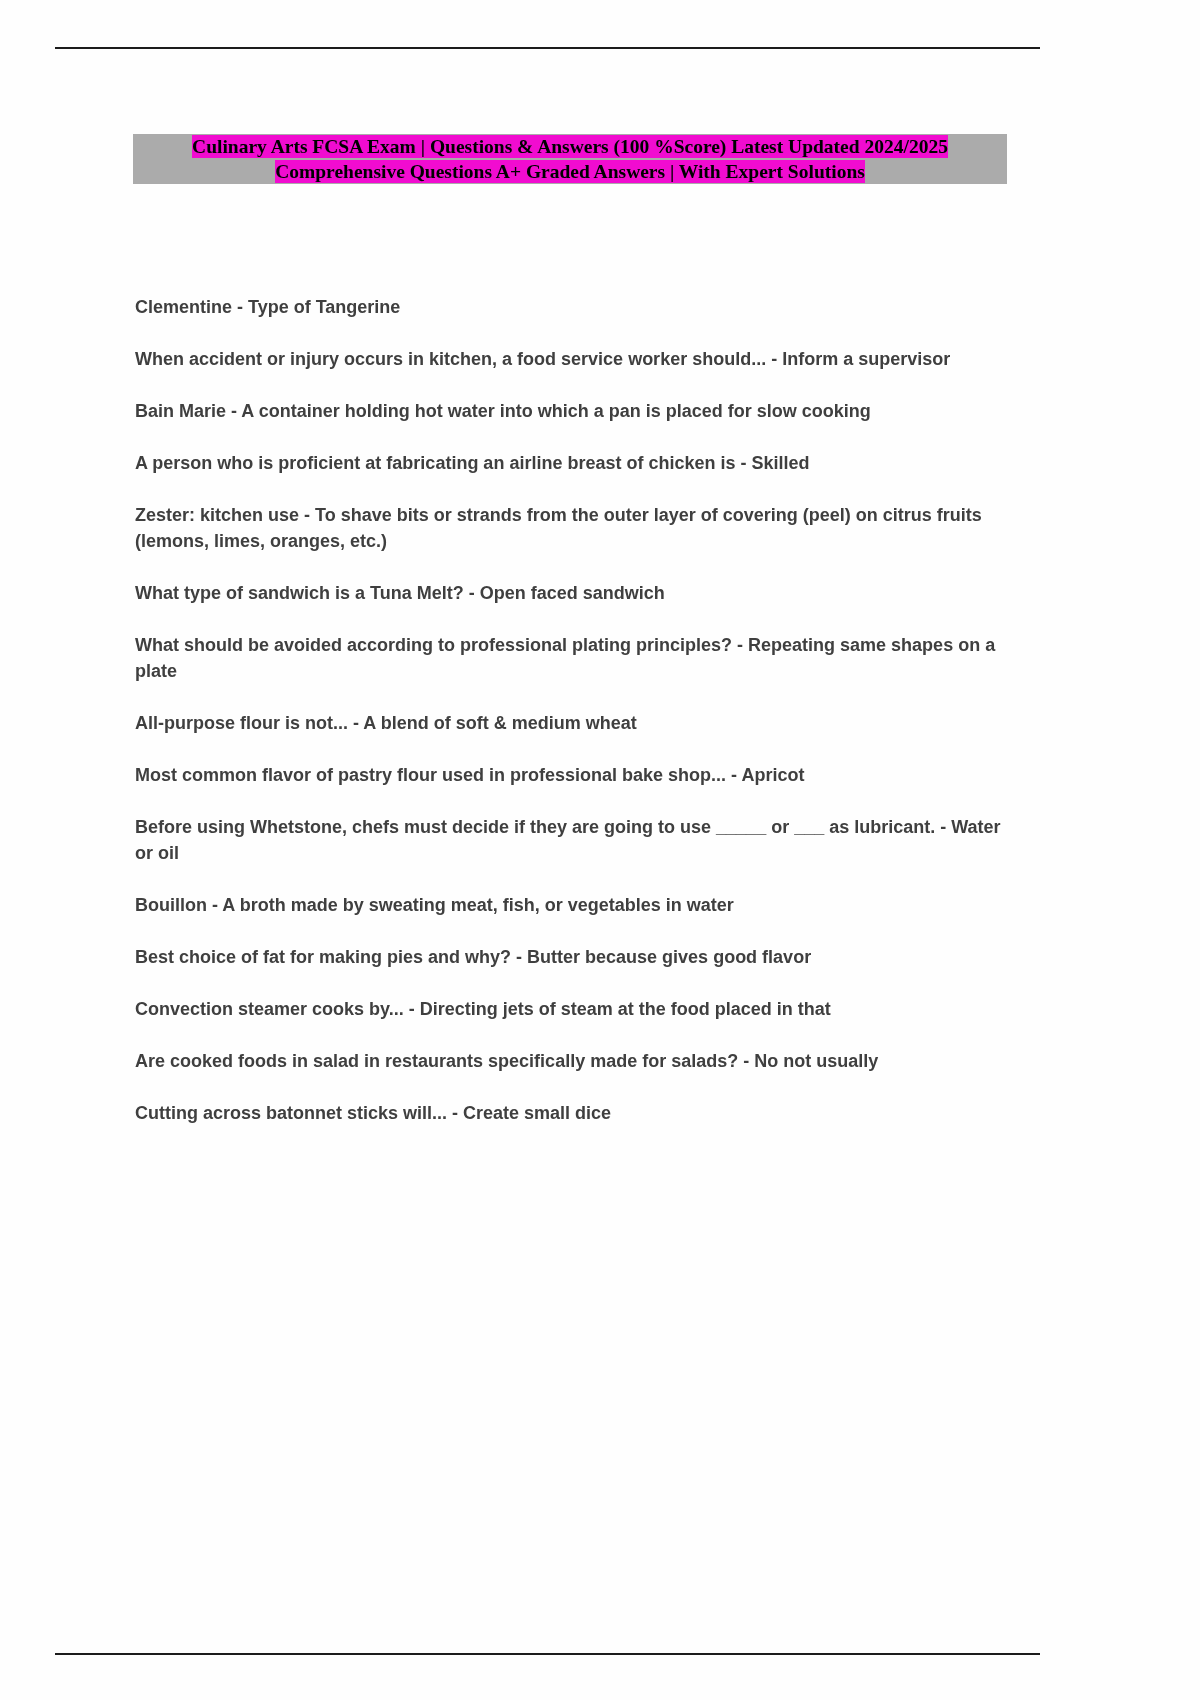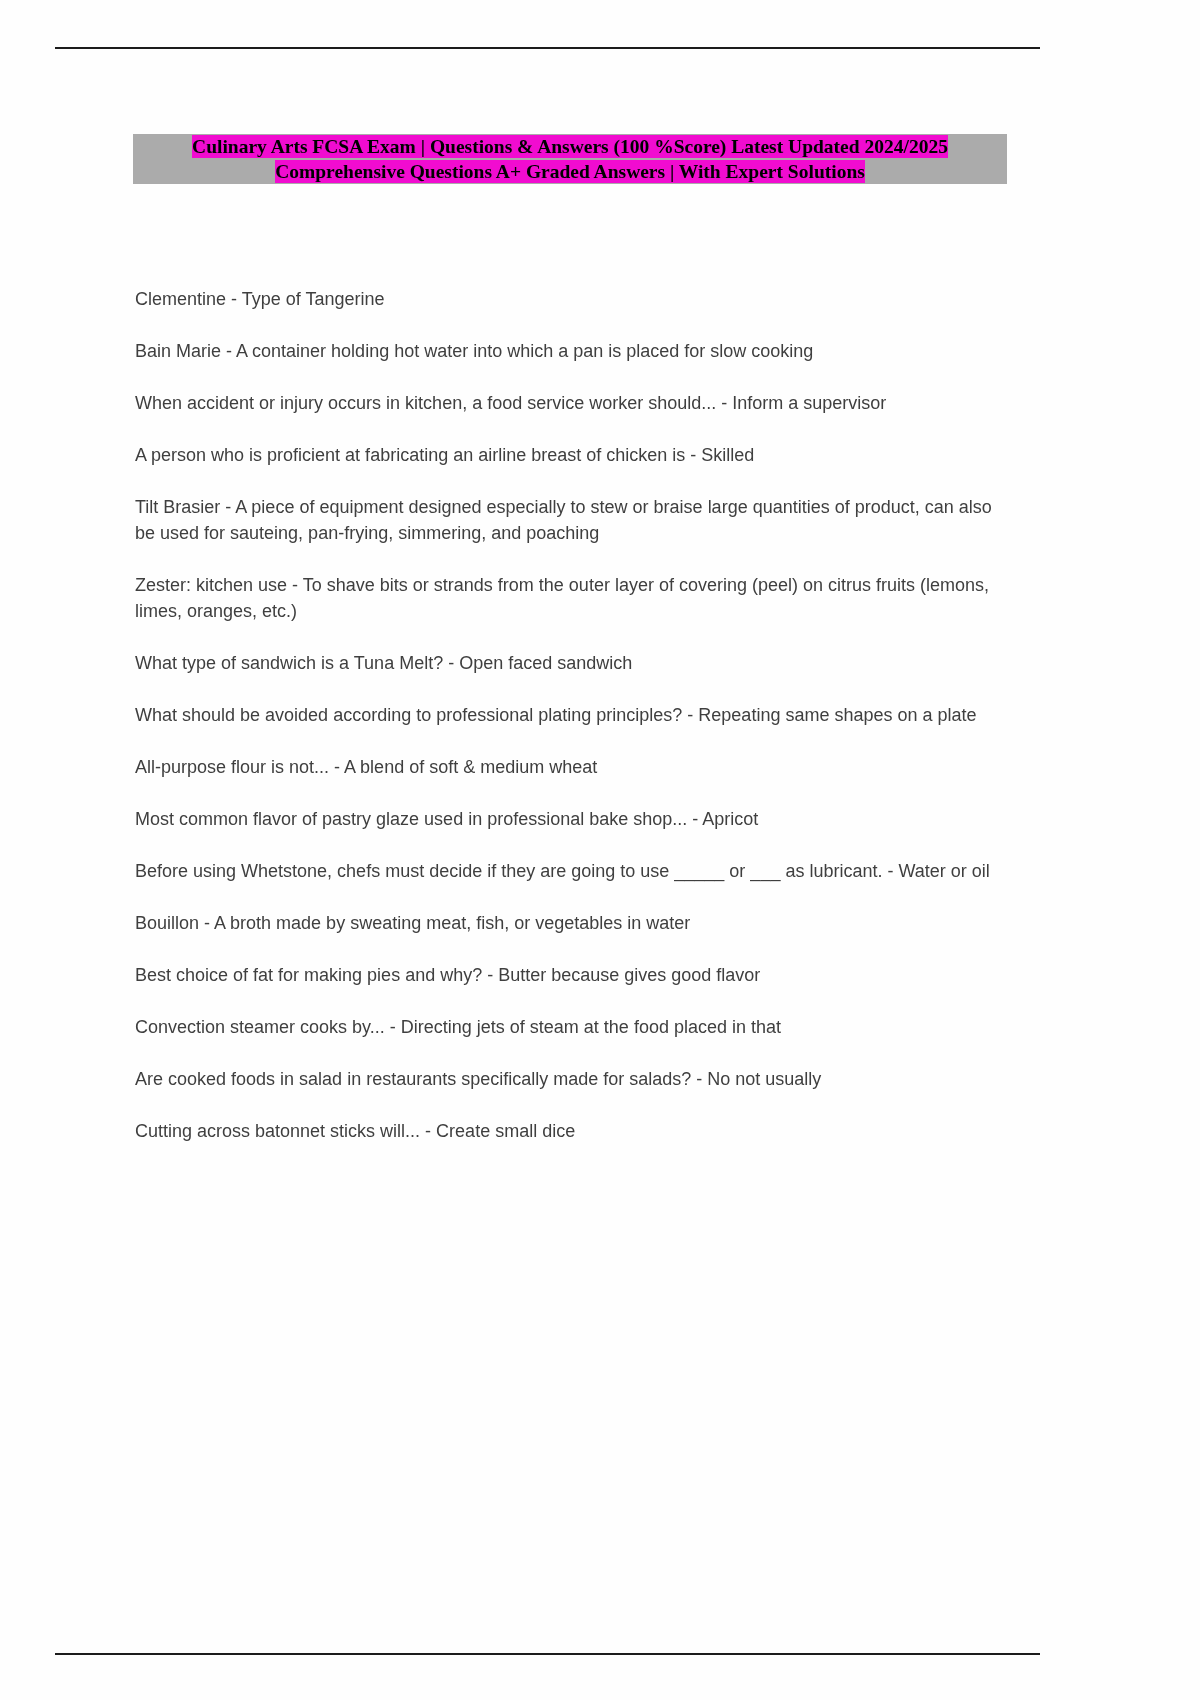"Clementine - Type of Tangerine" .content { font-weight: none -> bold; top: 286px -> 294px }
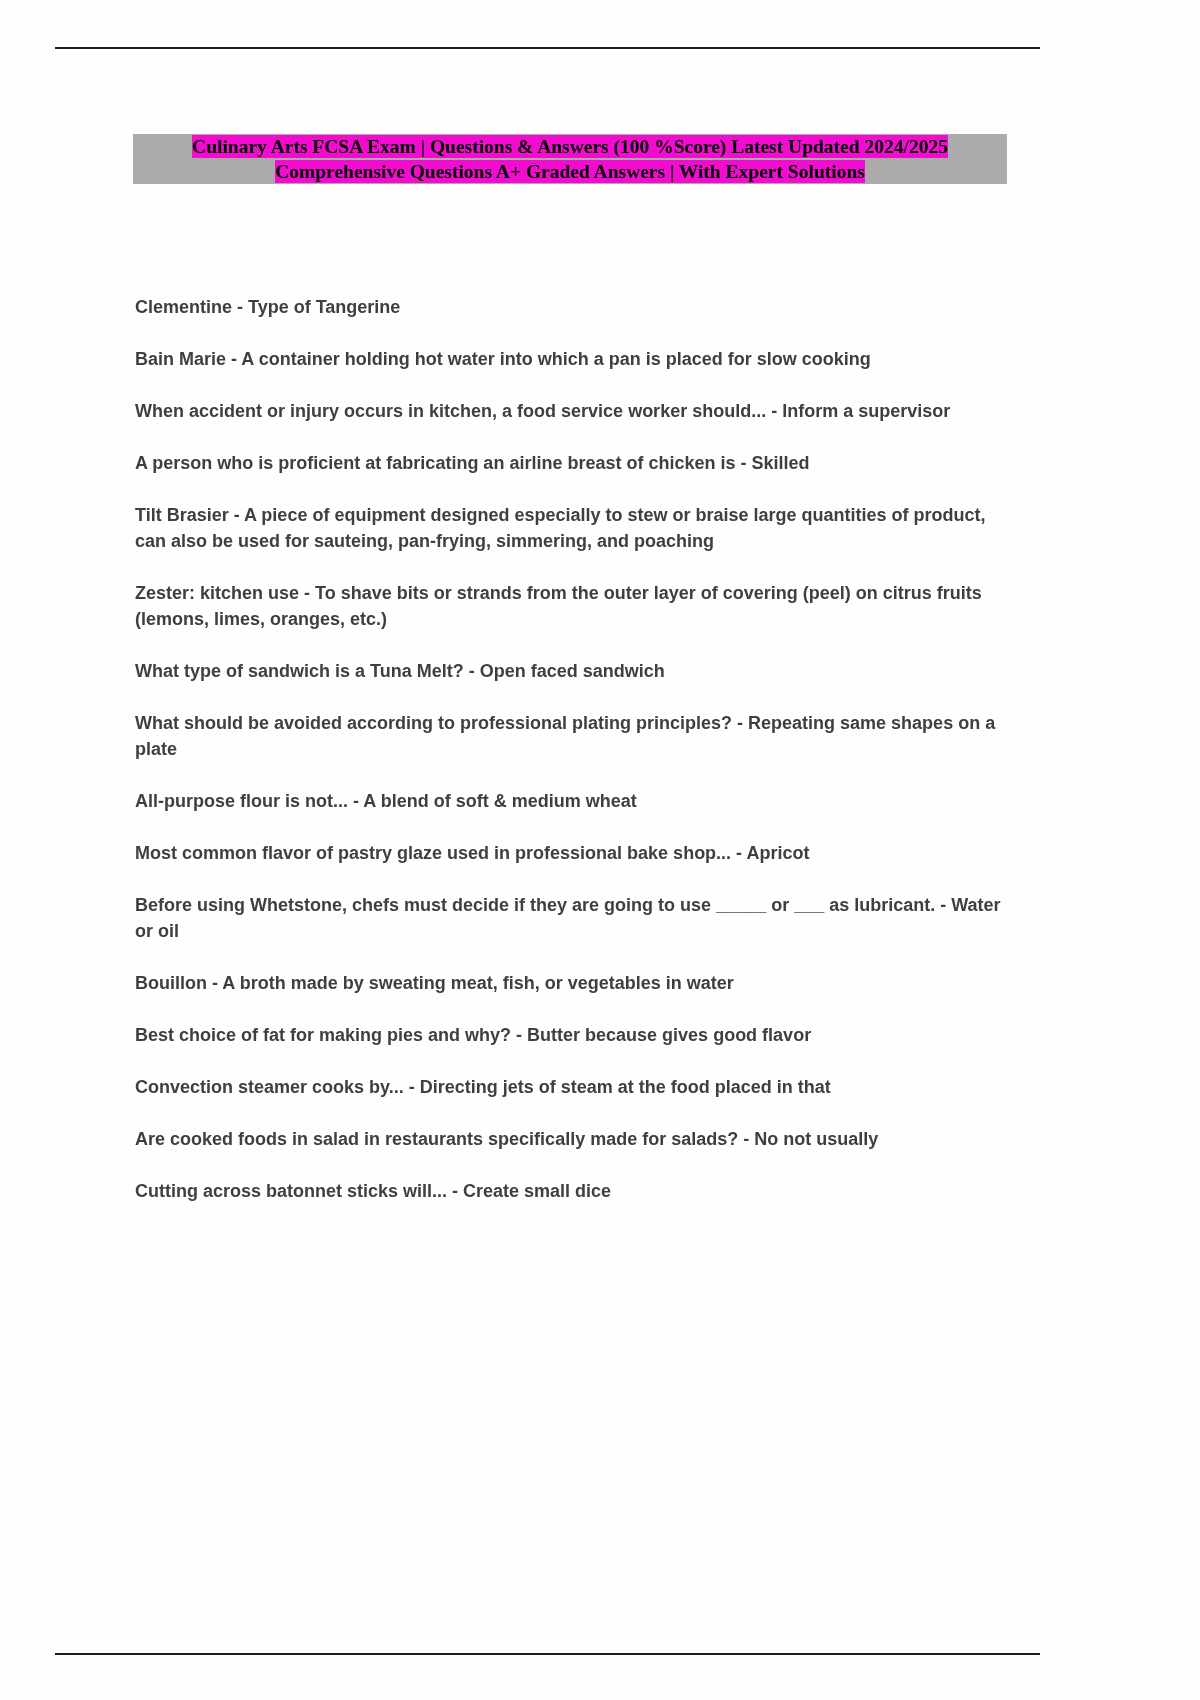"Bain Marie - A container" p.qa { order: before "When accident or injury occurs" -> after "When accident or injury occurs" }
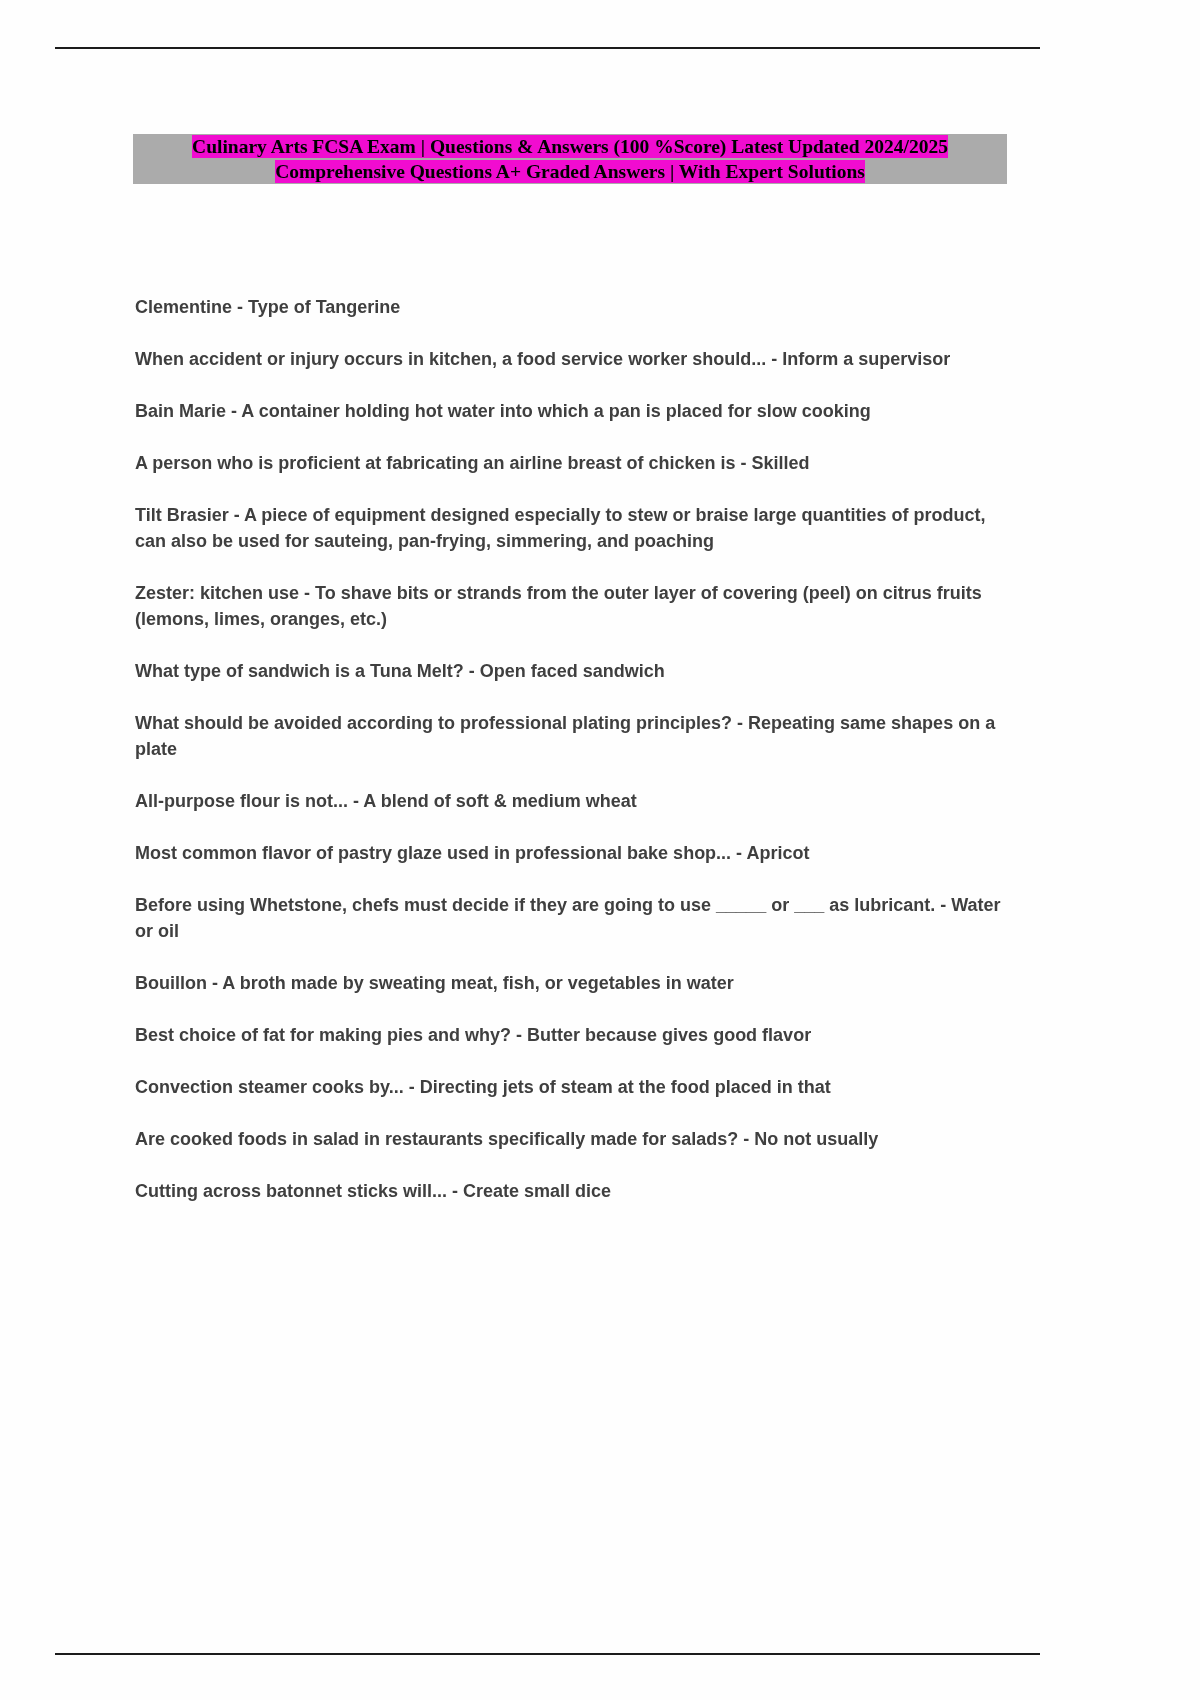"Tilt Brasier - A piece" p.qa { html: <p>Tilt Brasier - A piece of equipment designed especially to stew or braise large quantities of product, can also be used for sauteing, pan-frying, simmering, and poaching</p> -> none }
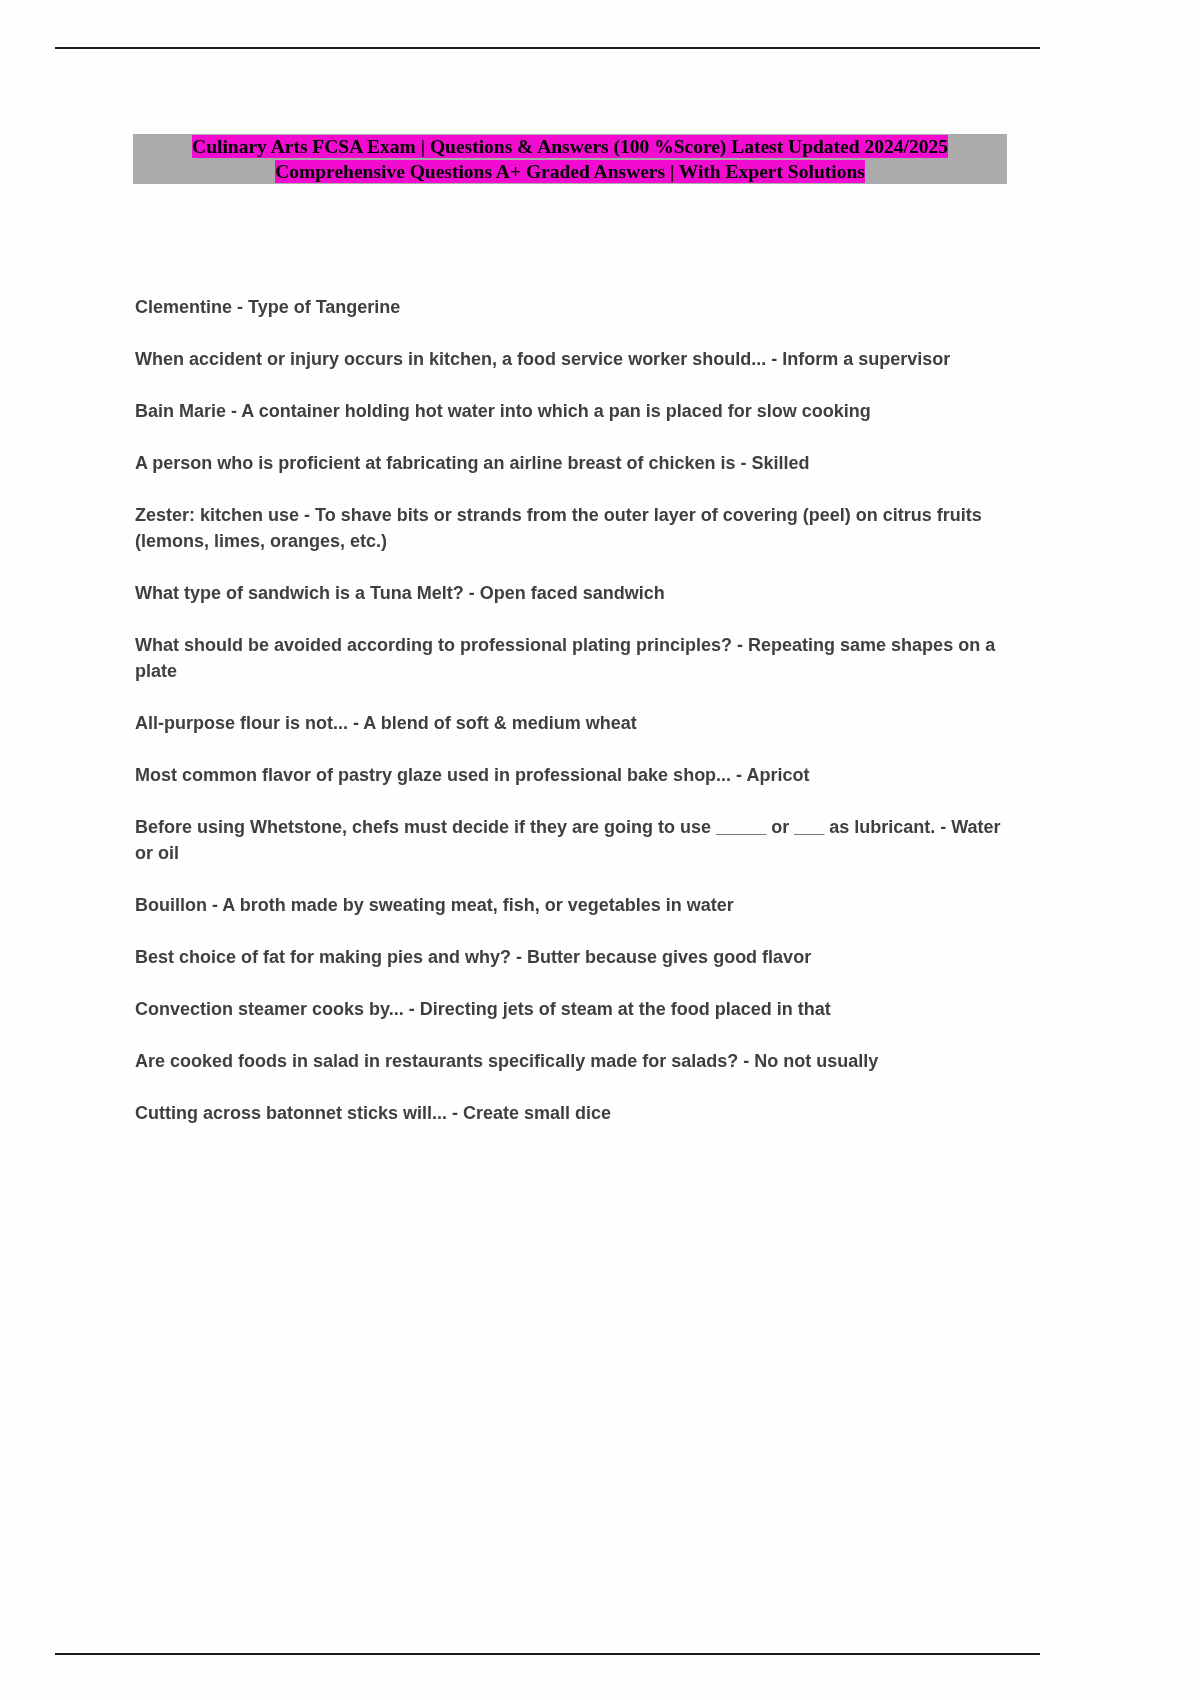"Most common flavor of pastry" p.qa { text: glaze -> flour }
